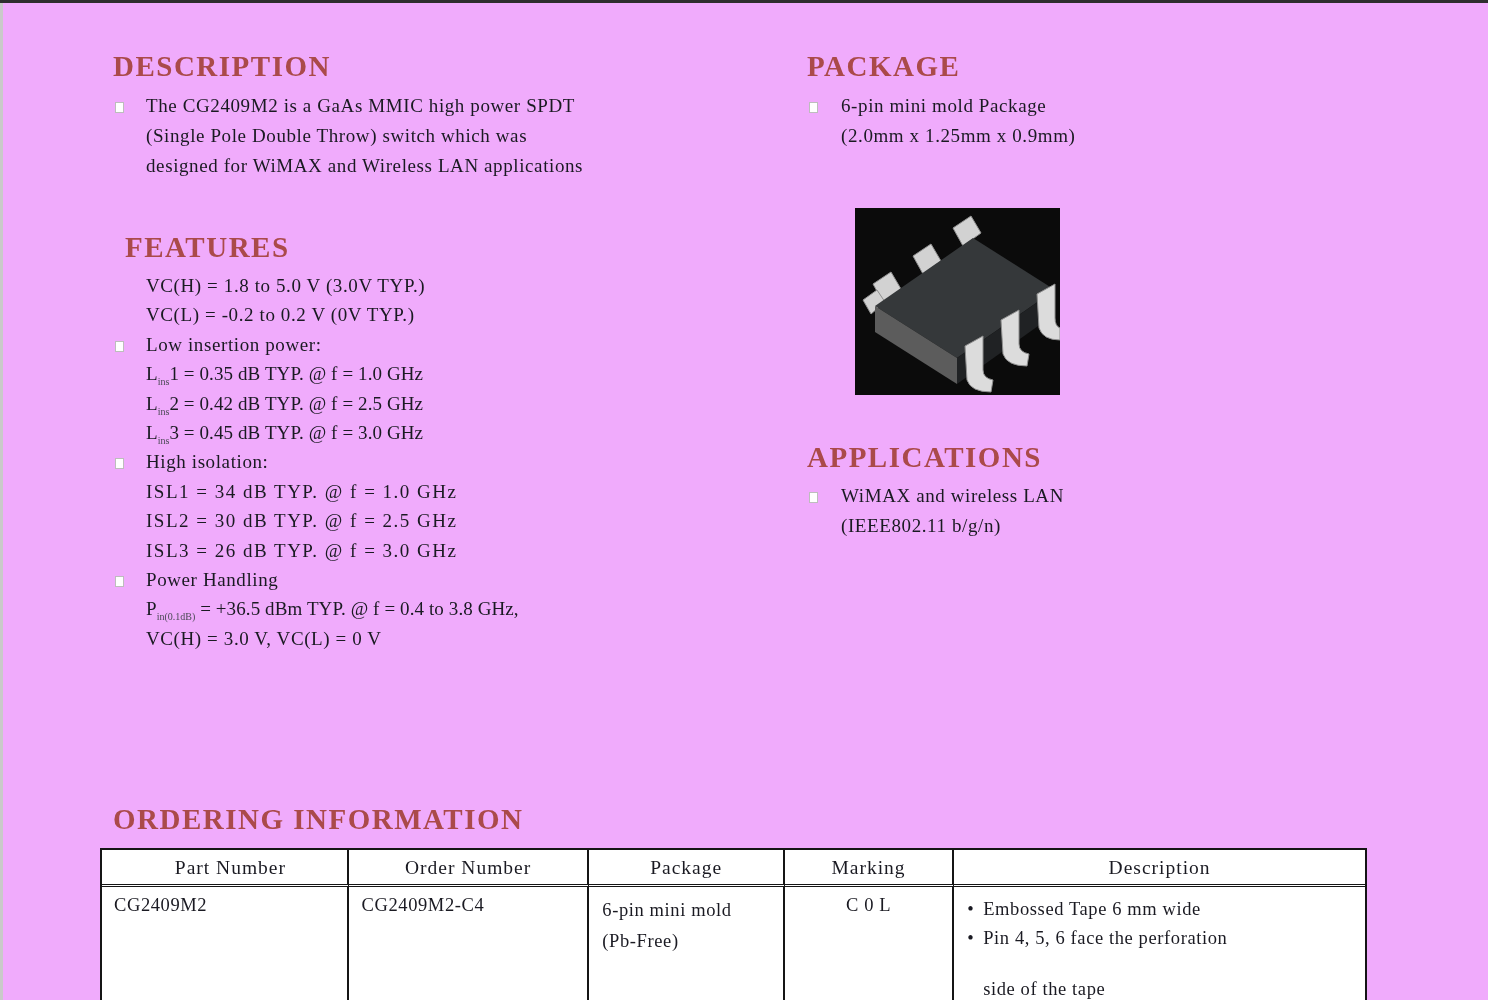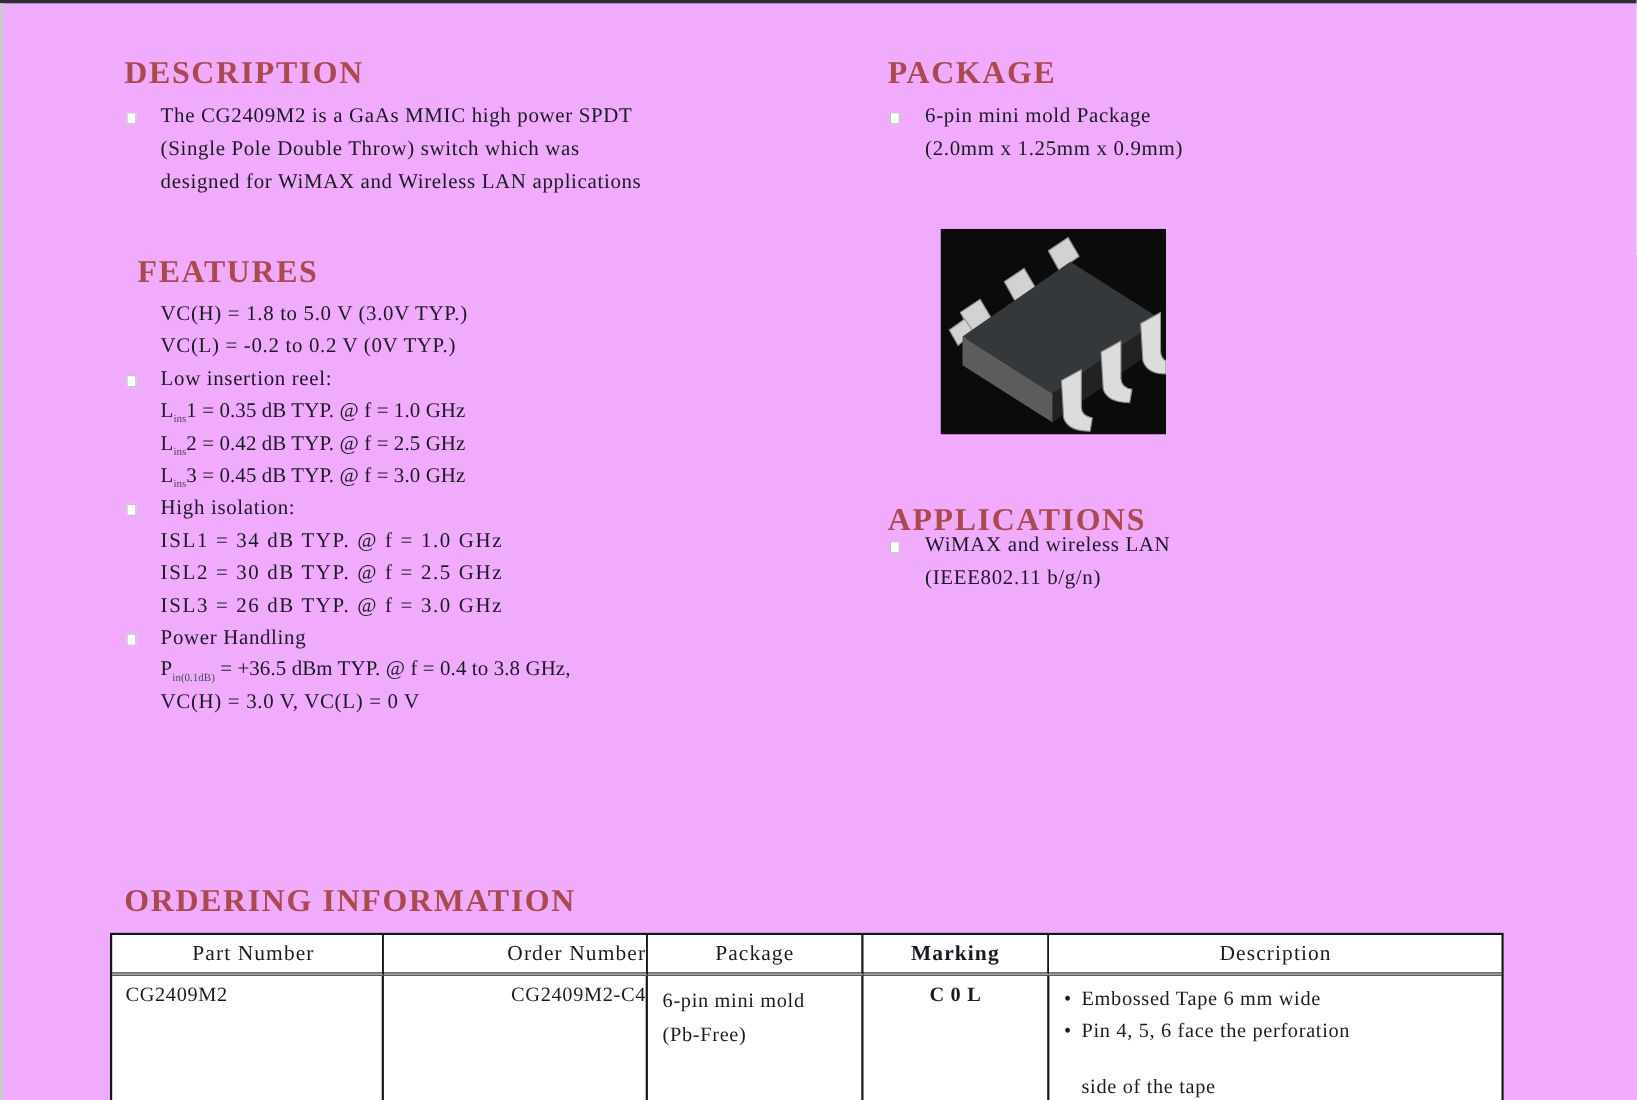"Low insertion reel:" span { text: reel -> power }
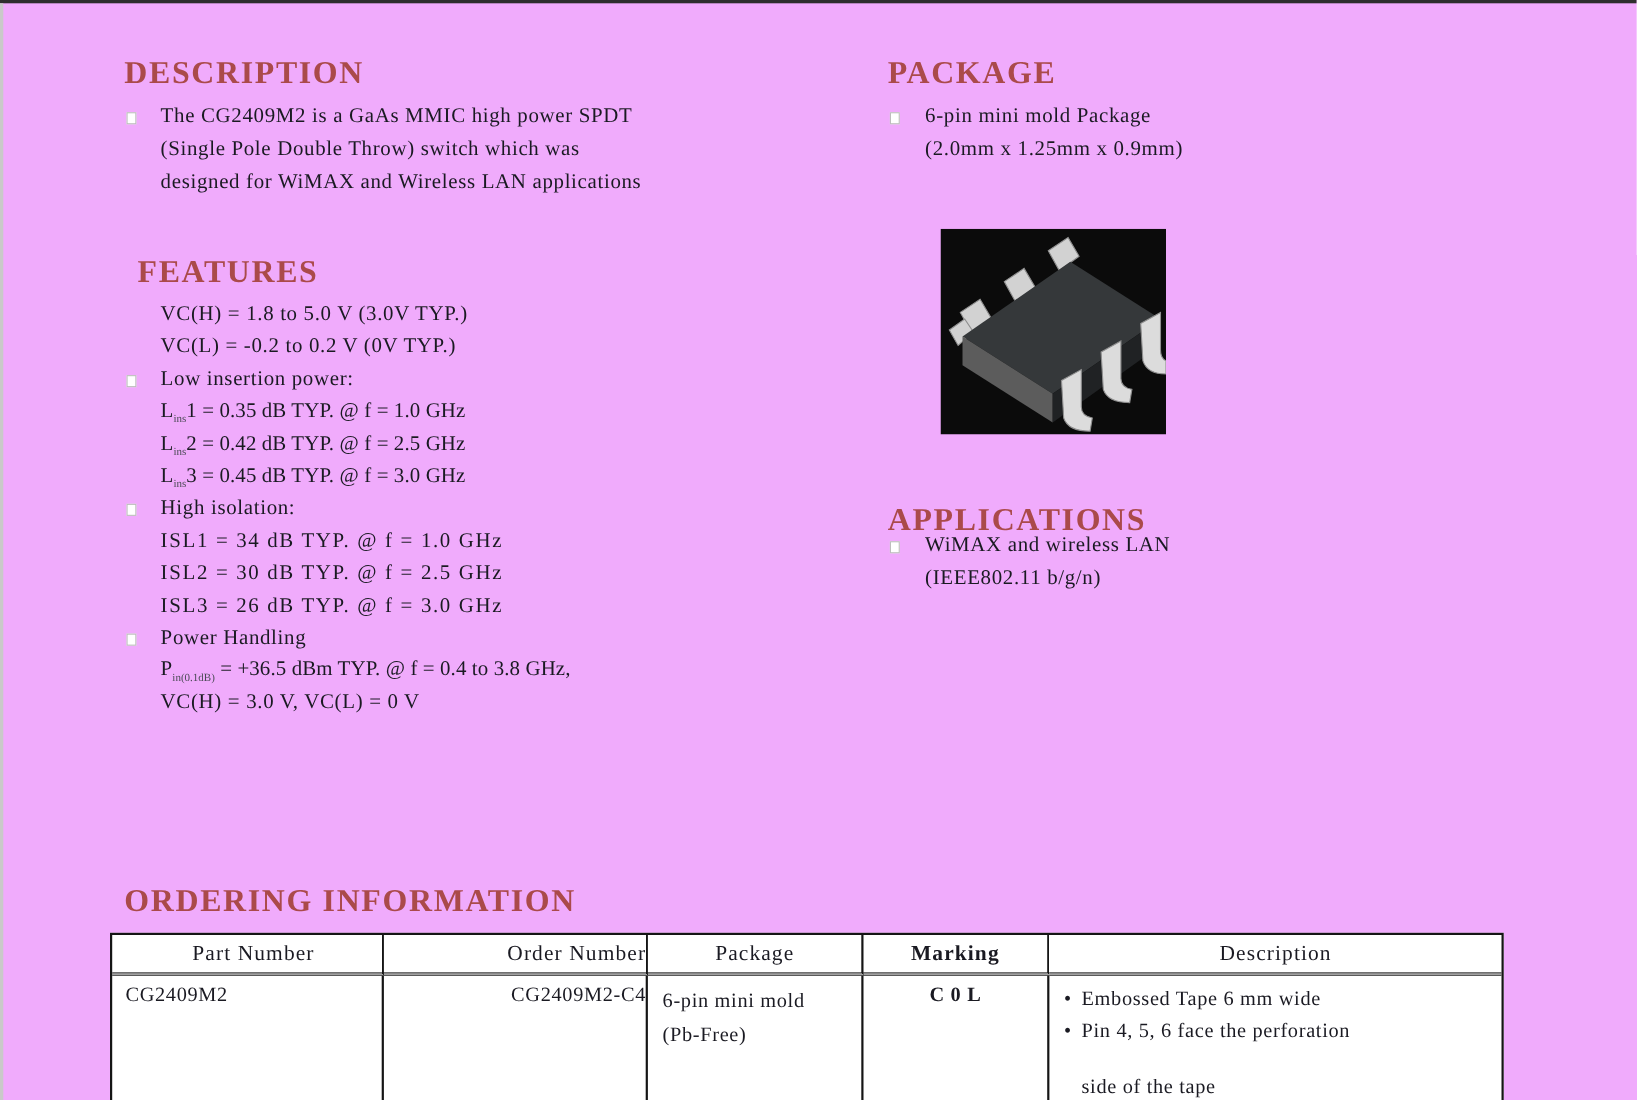"APPLICATIONS" div.hd { margin-top: 16px -> none }
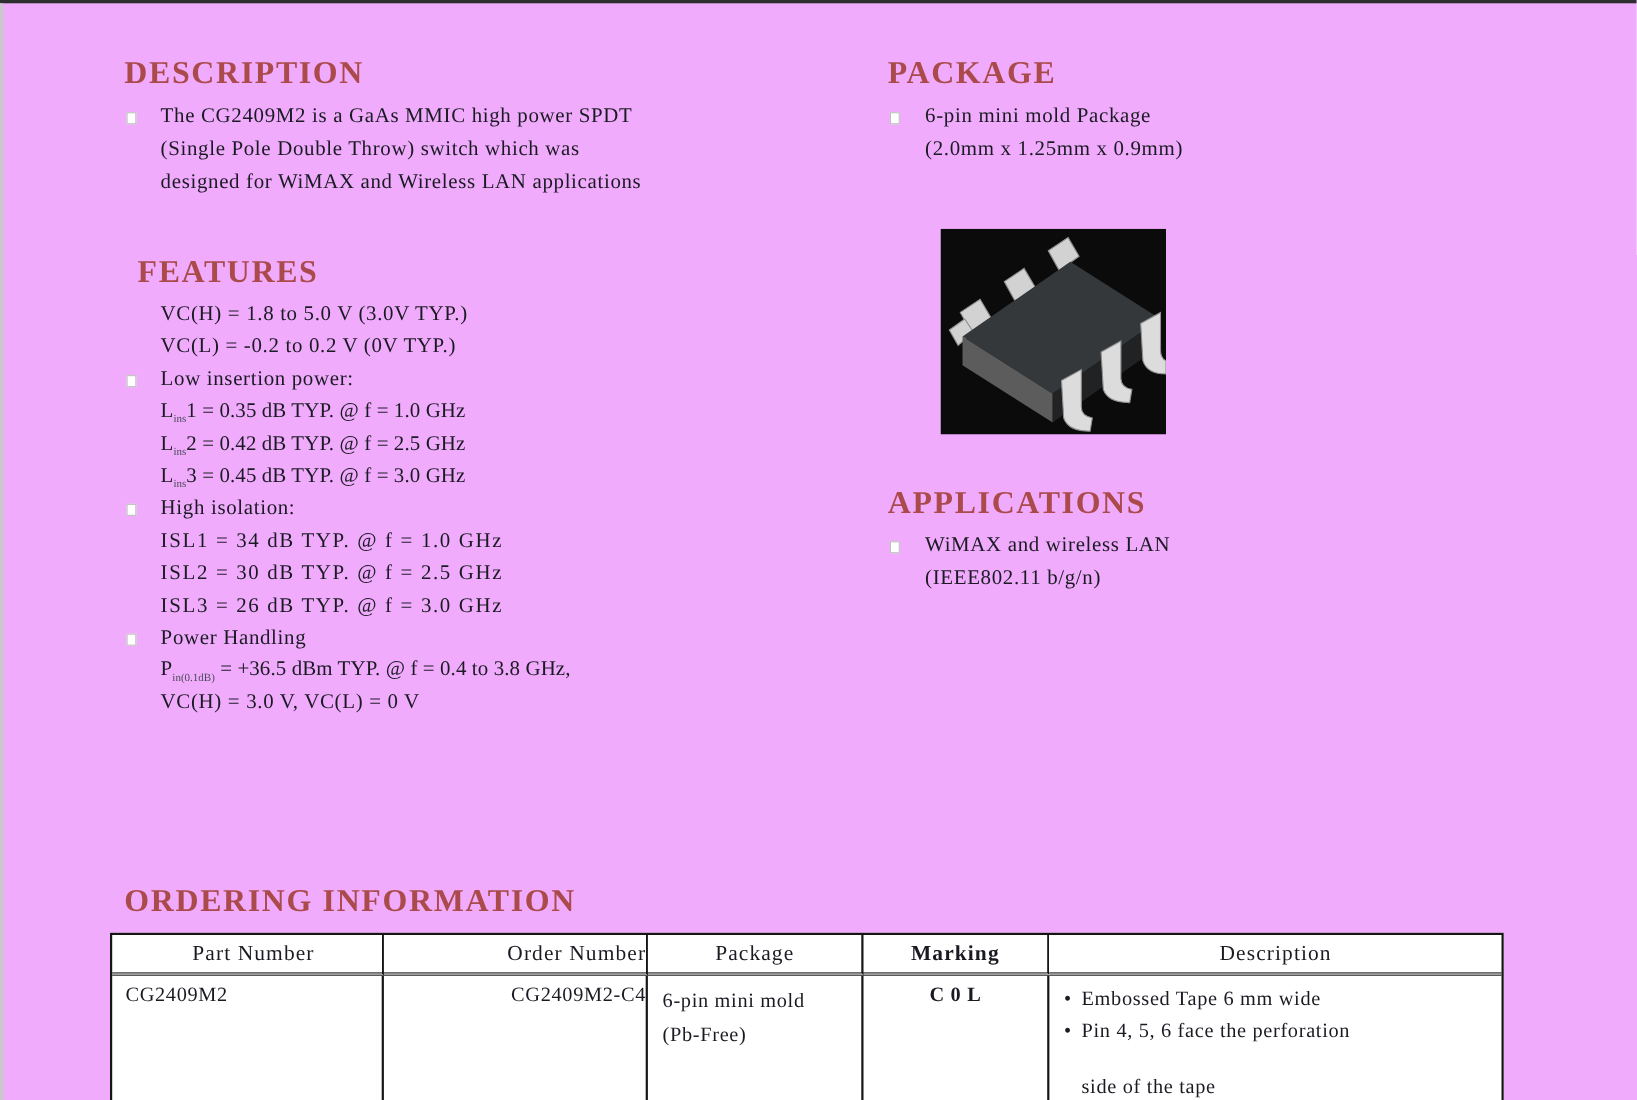"Order Number" .c2 { text-align: right -> none }
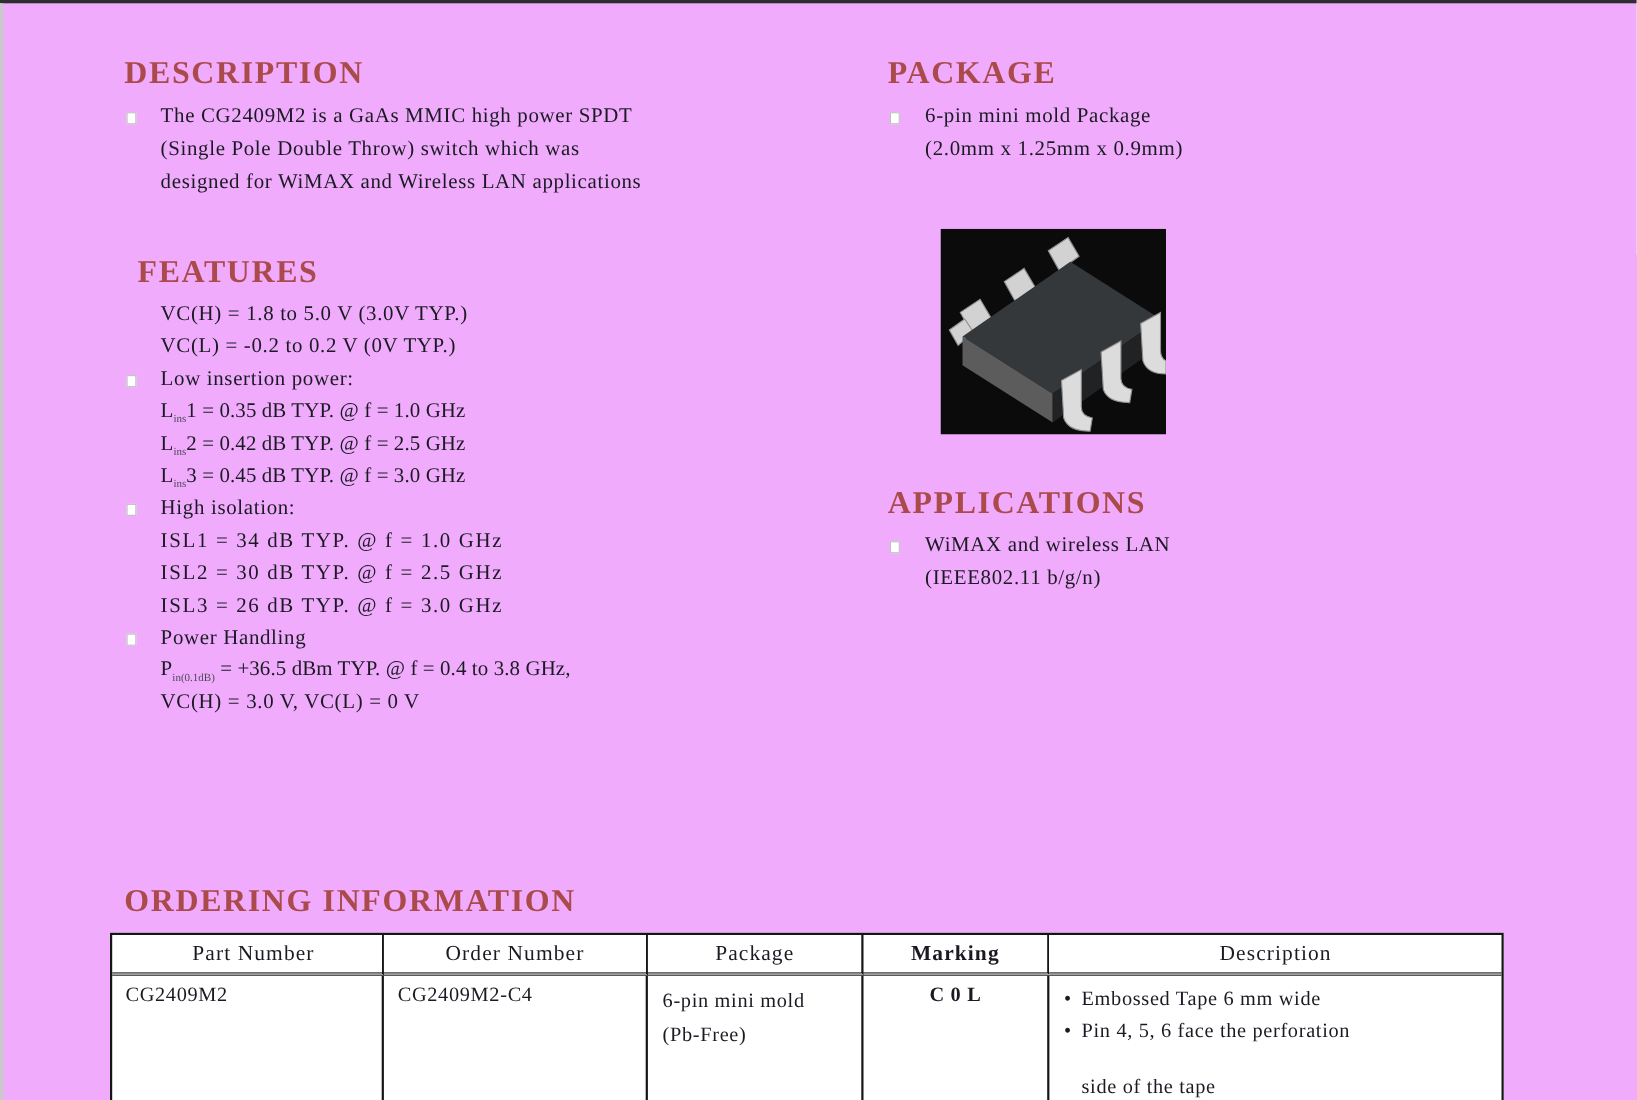"Marking" .c4 { font-weight: bold -> none }
